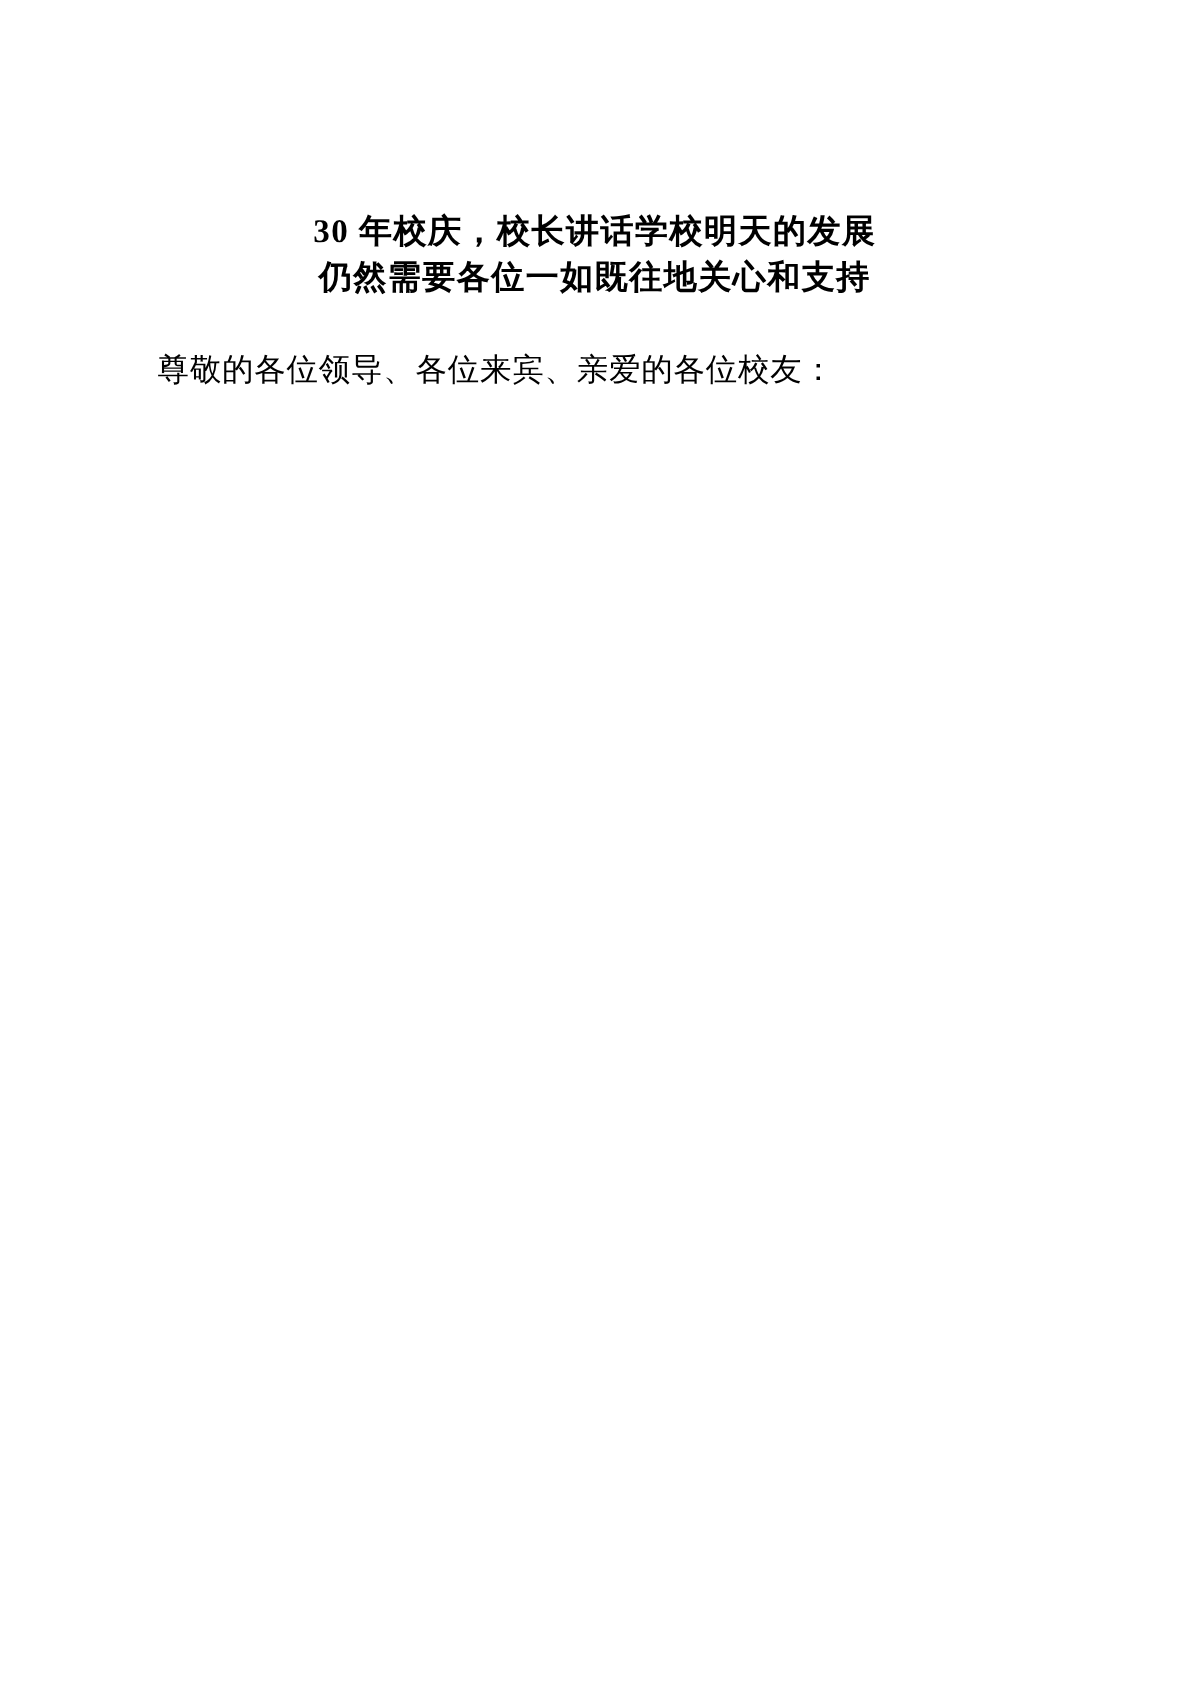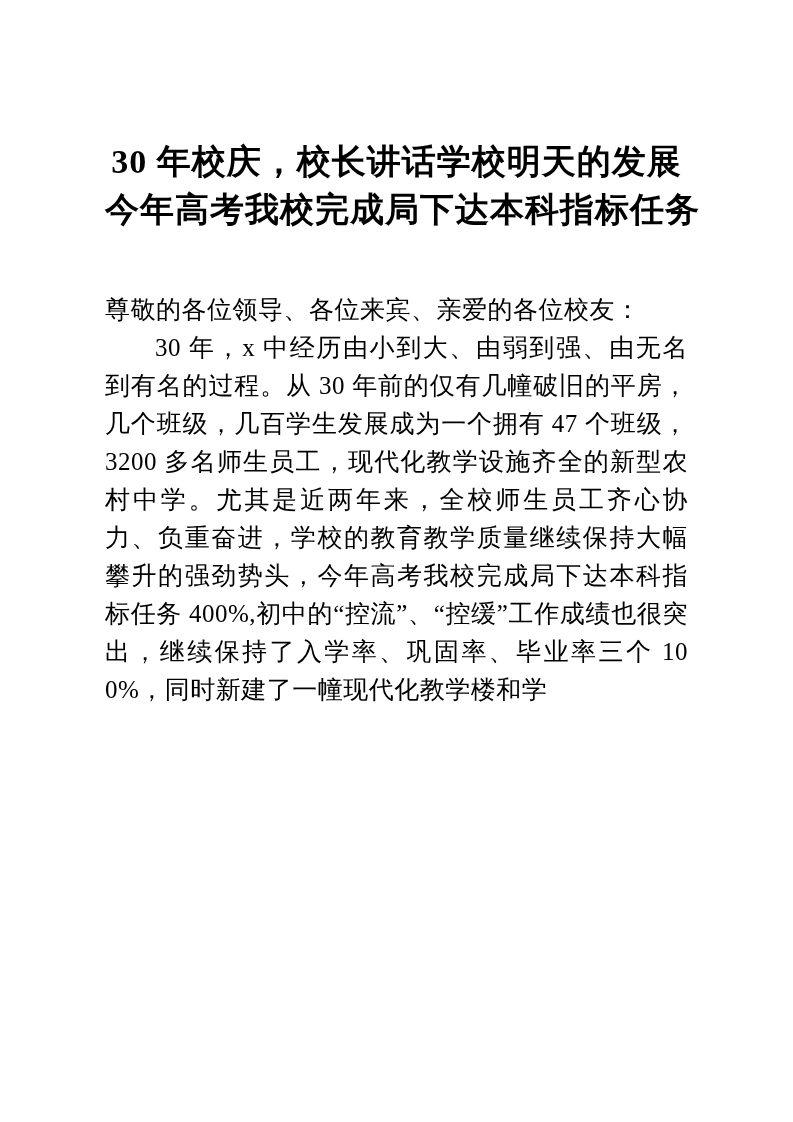"30 年校庆，校长讲话学校明天的发展" .doc-title { font-size: 34px -> 22px; margin: 0 0 56px 0 -> 0 0 27px 0 }
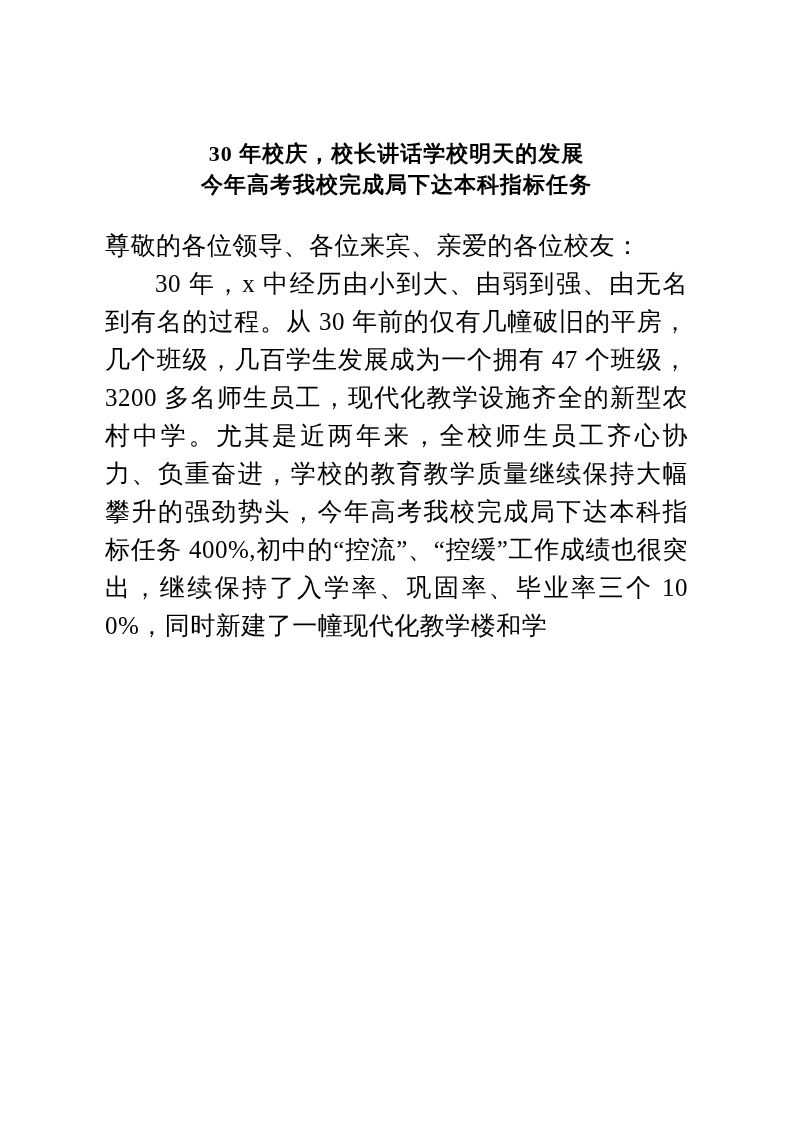"今年高考我校完成局下达本科指标任务" span.title-line { text: 今年高考我校完成局下达本科指标任务 -> 仍然需要各位一如既往地关心和支持 }
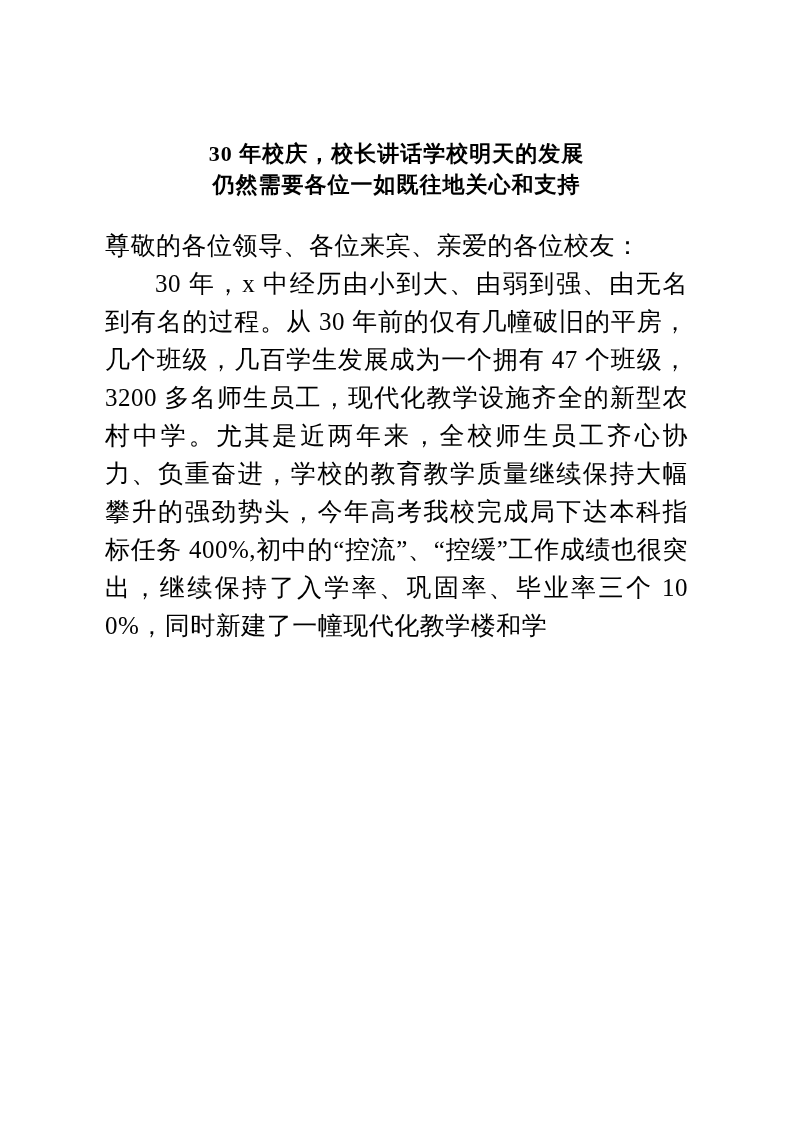"尊敬的各位领导、各位来宾、亲爱的各位校友：" .doc-body p { font-size: 25px -> 21px }
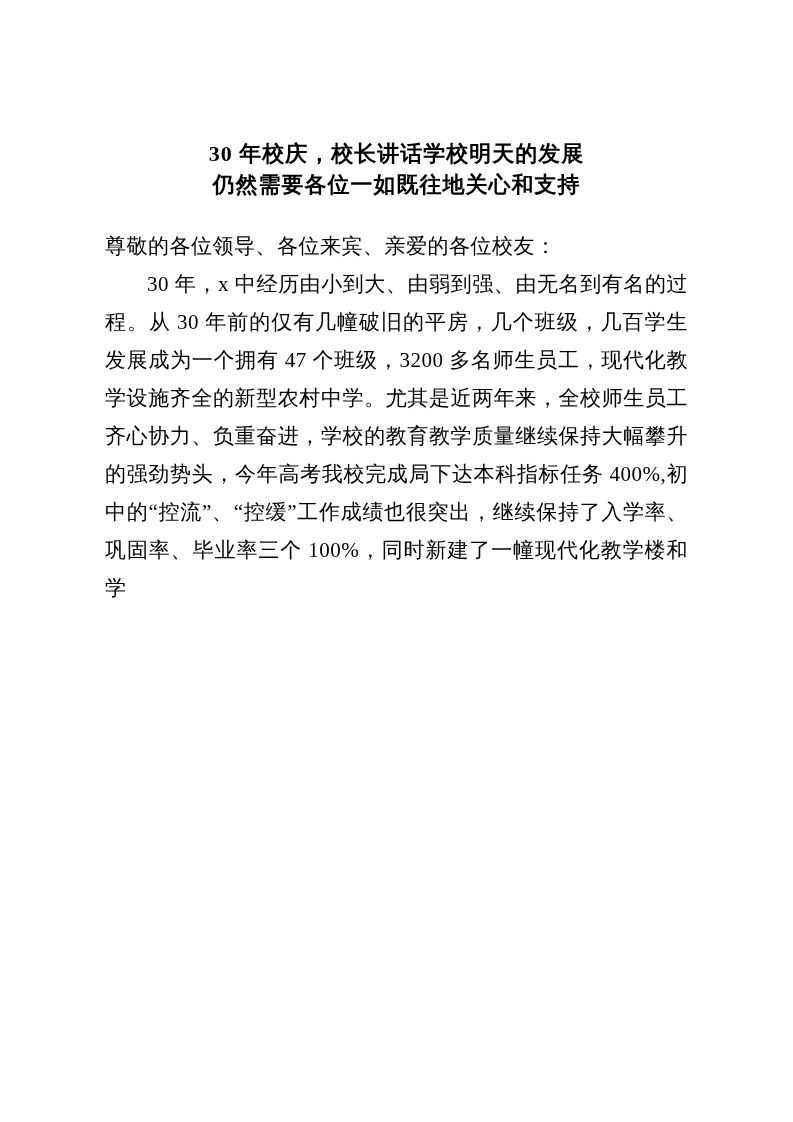"30 年，x 中经历由小到大、由弱到强、由无名到有名的过程。从 30" p.indent { html: <p>30 年，x 中经历由小到大、由弱到强、由无名到有名的过程。从 30 年前的仅有几幢破旧的平房，几个班级，几百学生发展成为一个拥有 47 个班级，3200 多名师生员工，现代化教学设施齐全的新型农村中学。尤其是近两年来，全校师生员工齐心协力、负重奋进，学校的教育教学质量继续保持大幅攀升的强劲势头，今年高考我校完成局下达本科指标任务 400%,初中的“控流”、“控缓”工作成绩也很突出，继续保持了入学率、巩固率、毕业率三个 100%，同时新建了一幢现代化教学楼和学</p> -> none }
